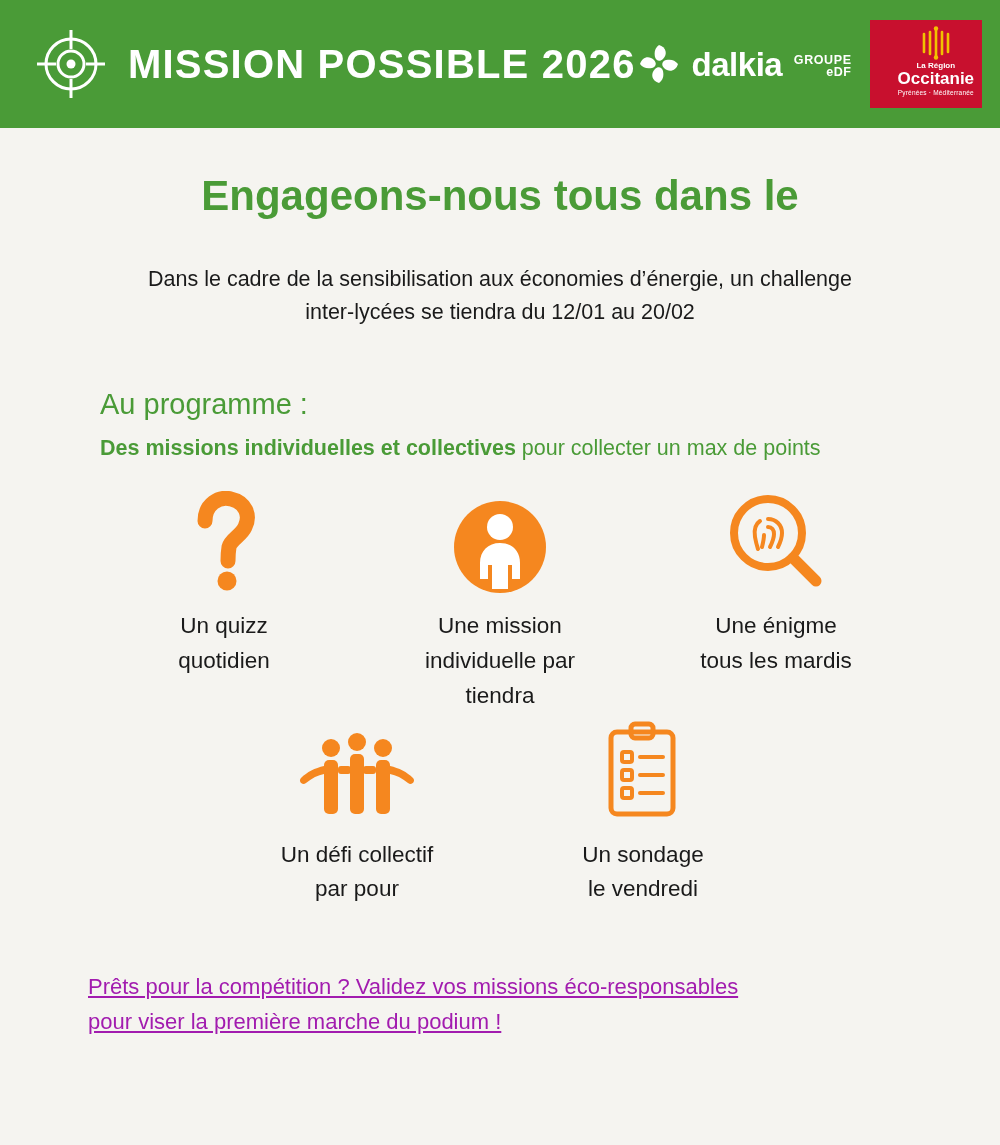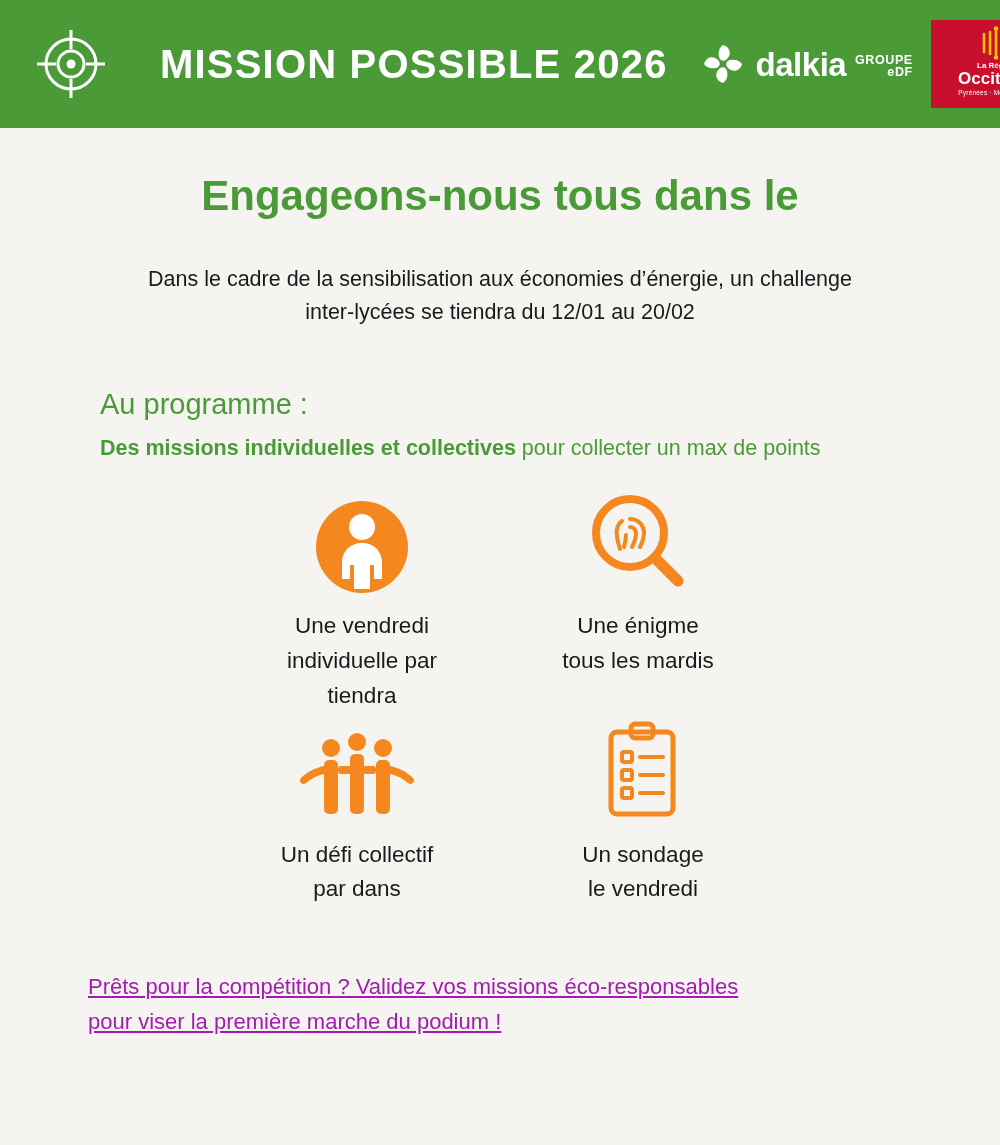"MISSION POSSIBLE 2026" .header { gap: 32px -> none }
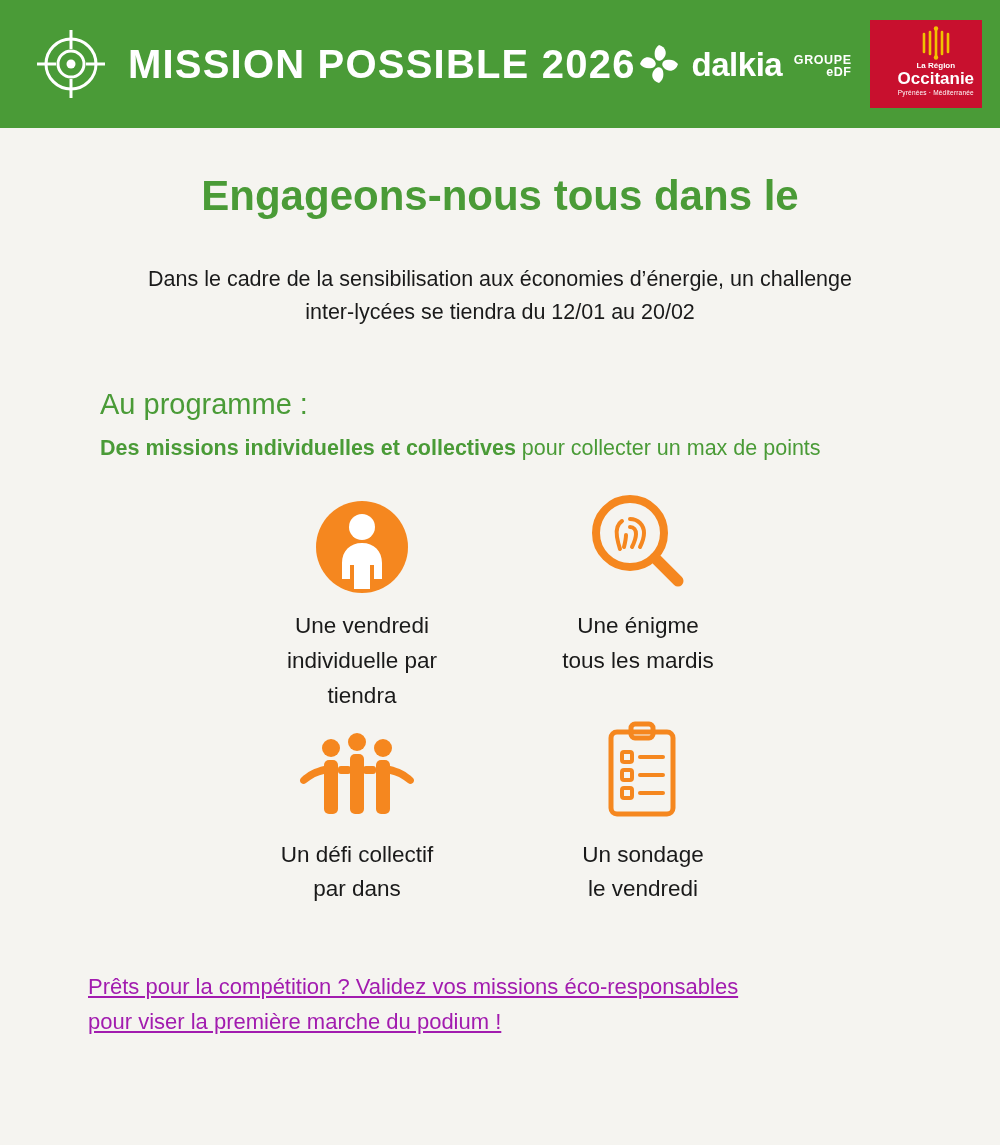"Un quizz" div.icon-cell { html: none -> <div> <div> <svg> <path></path> <circle></circle> </svg> </div> <div> <div>Un quizz</div> <div>quotidien</div> </div> </div> }
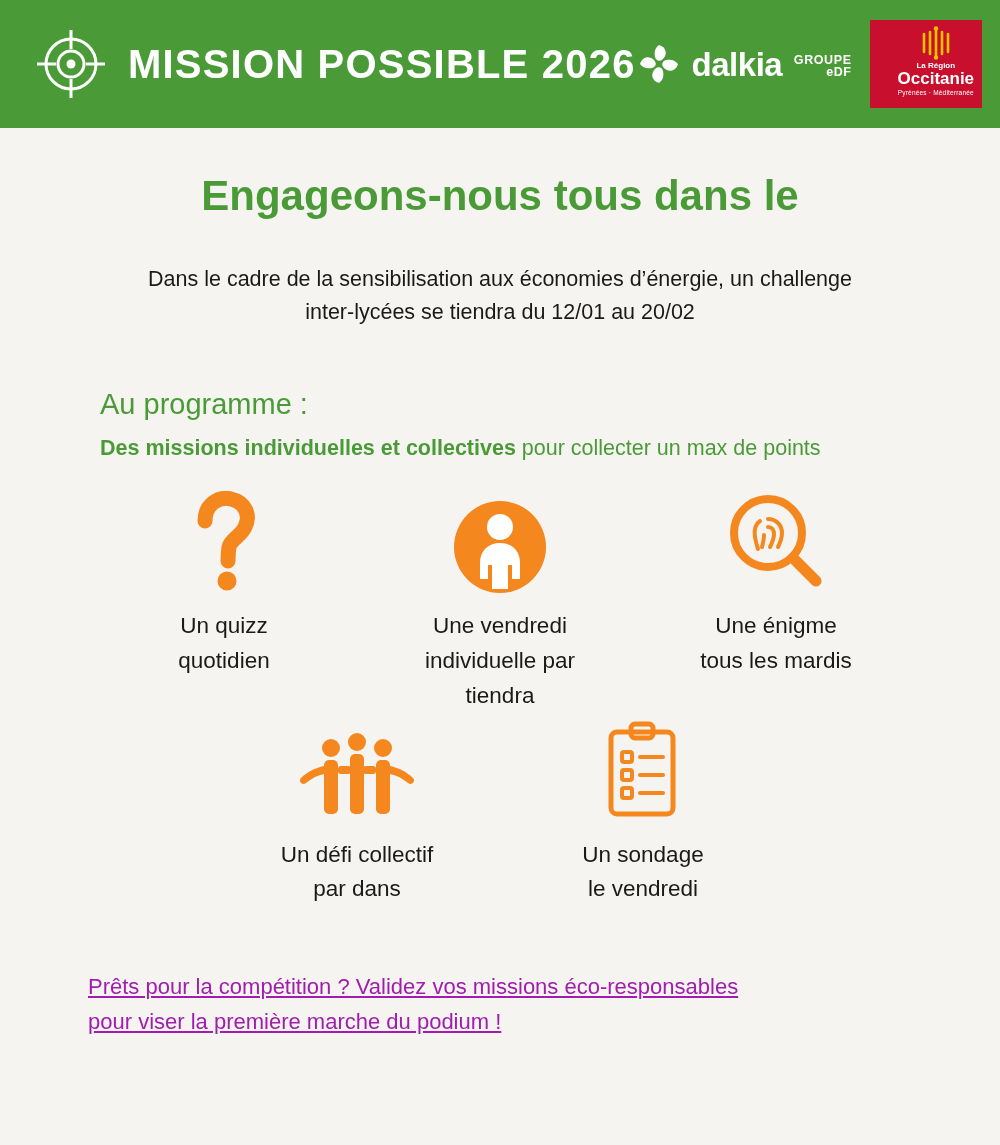"Une vendredi" div { text: vendredi -> mission }
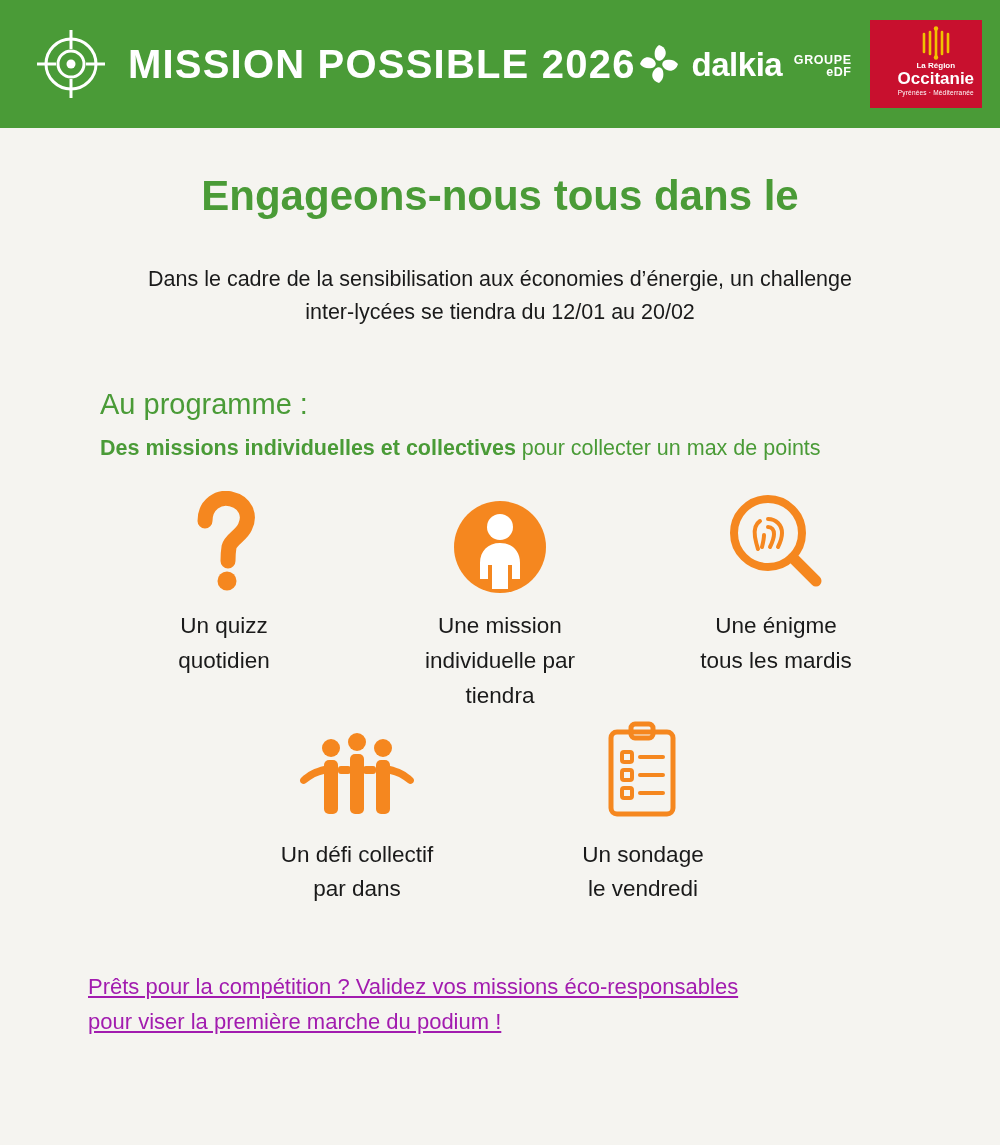"par dans" div { text: dans -> pour }
